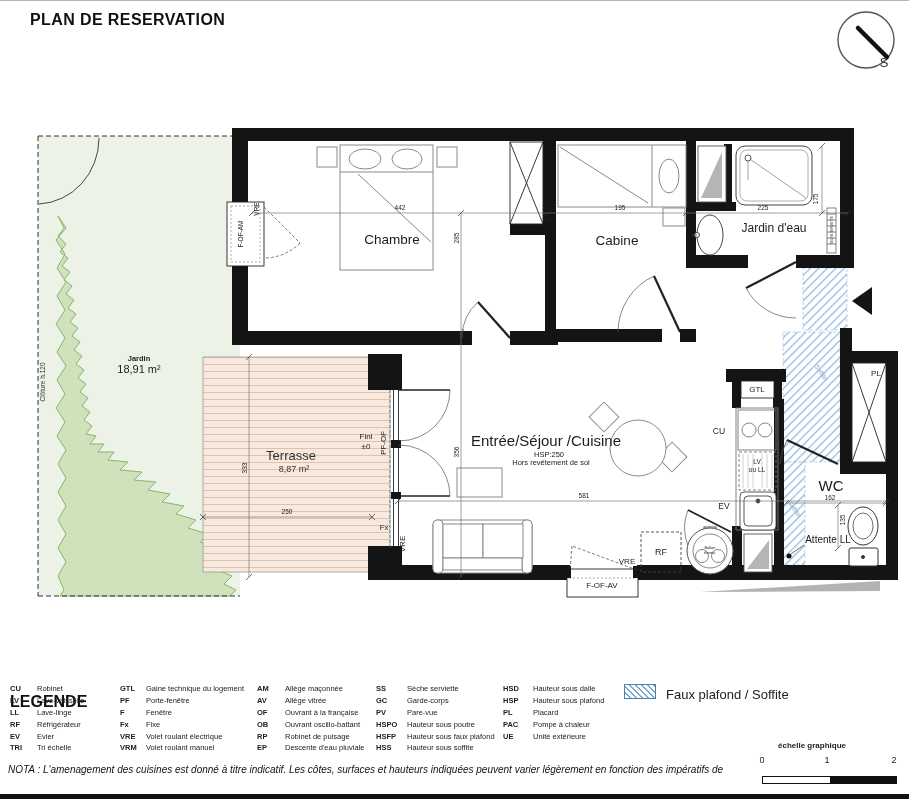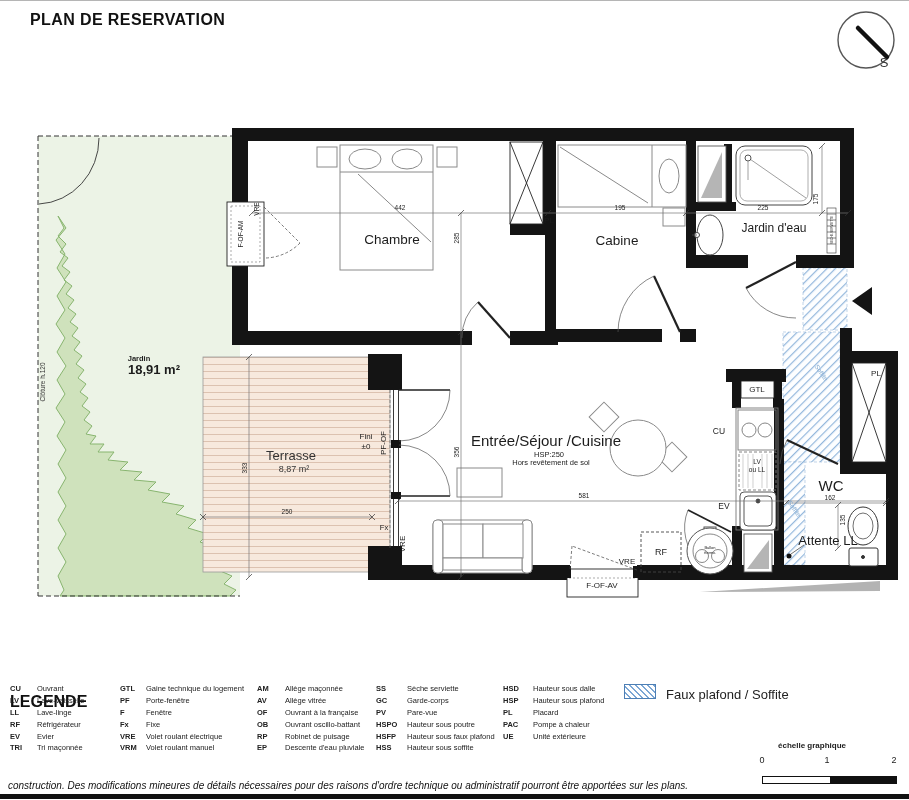"18,91 m²" div.lbl { font-size: 13px -> 11px; font-weight: bold -> normal; left: 154px -> 139px }
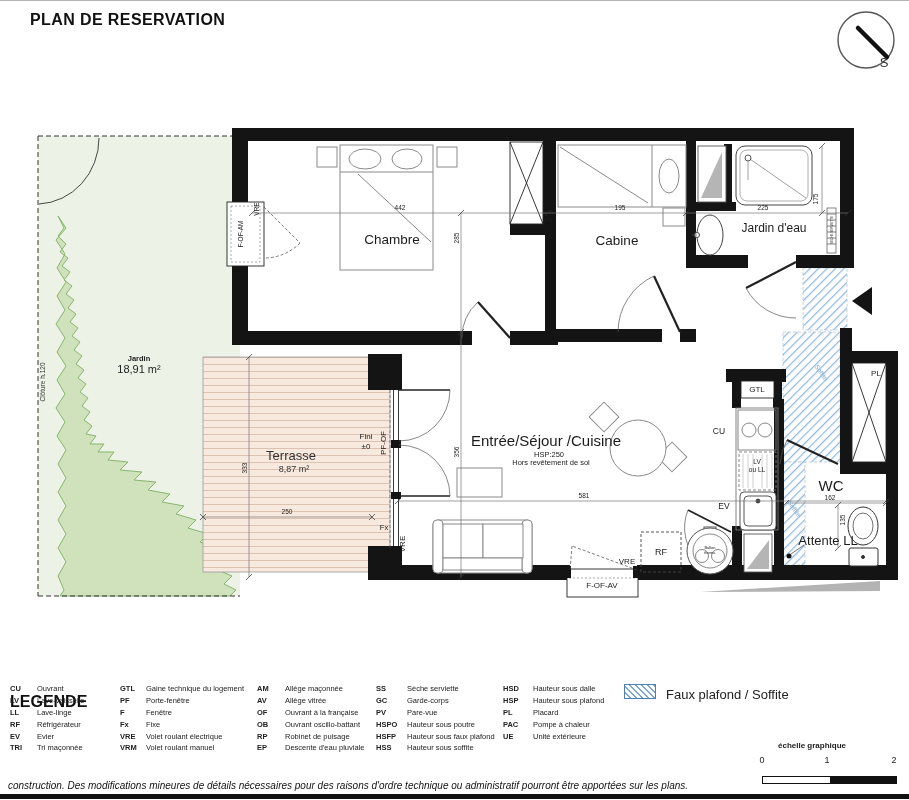"Attente LL" div.lbl { font-size: 13px -> 10px }
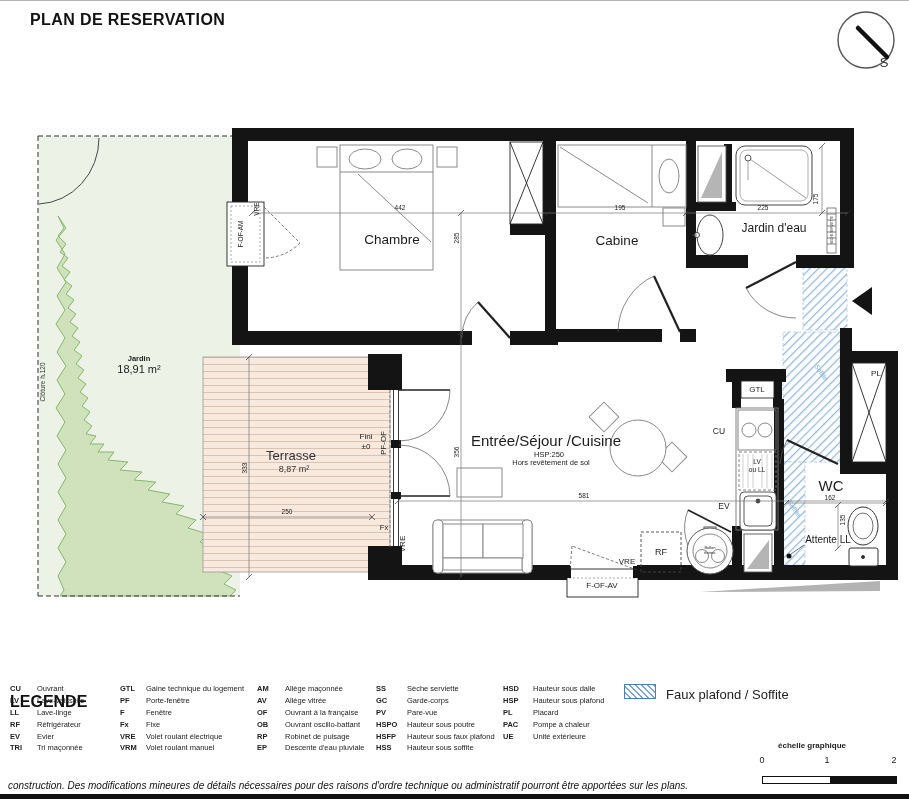"Ouvrant" span.ll { text: Ouvrant -> Robinet }
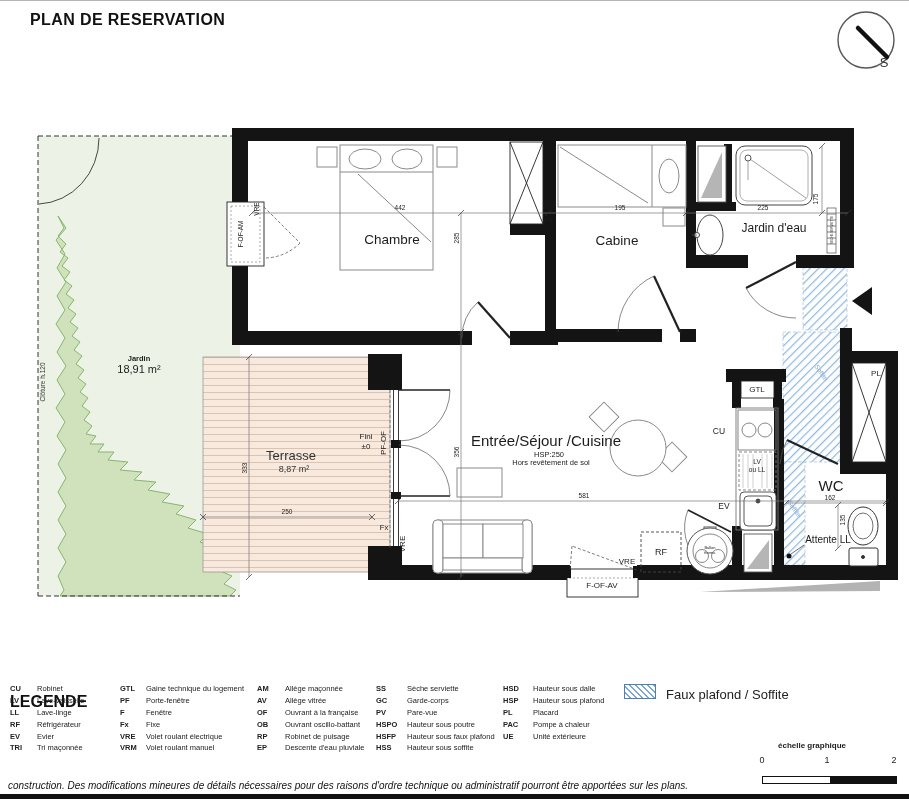"Tri maçonnée" span.ll { text: maçonnée -> échelle }
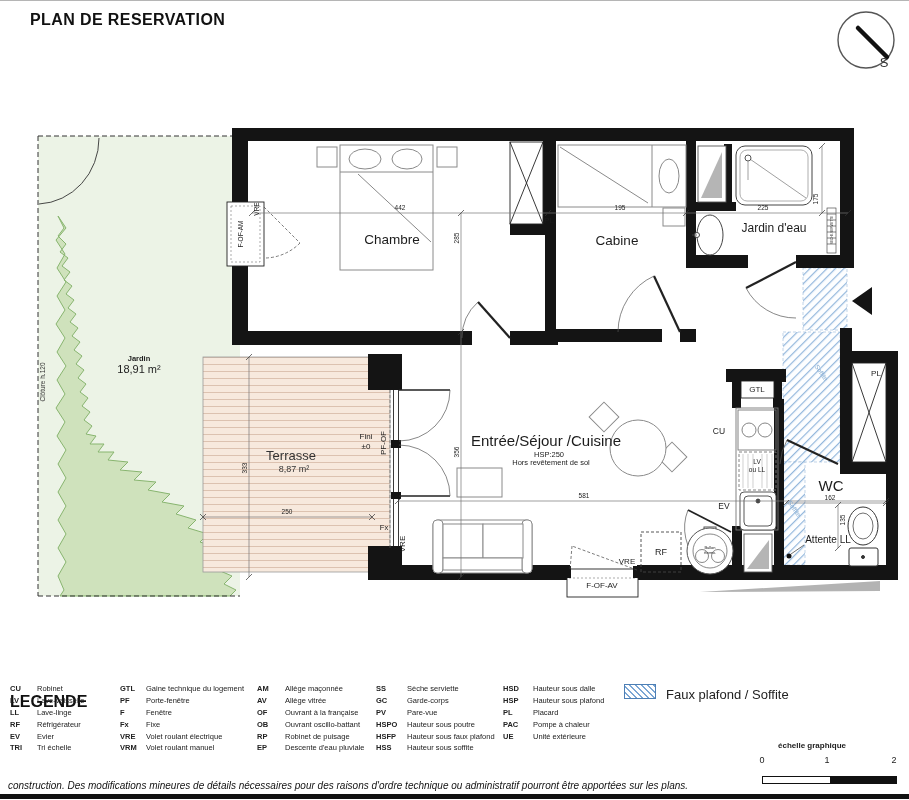"NOTA : L'amenagement des cuisines" div.nota { html: none -> <div>NOTA : L'amenagement des cuisines est donné à titre indicatif. Les côtes, surfaces et hauteurs indiquées peuvent varier légèrement en fonction des impératifs de</div> }
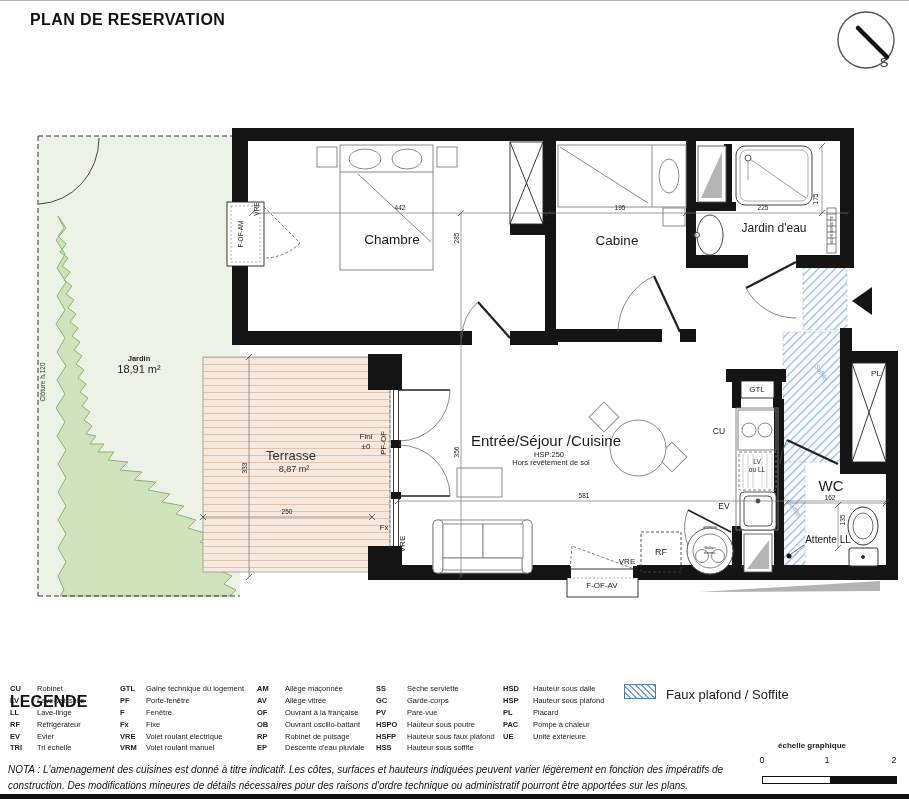"construction. Des modifications mineures" div.nota { html: <div>construction. Des modifications mineures de détails nécessaires pour des raisons d'ordre technique ou administratif pourront être apportées sur les plans.</div> -> none }
